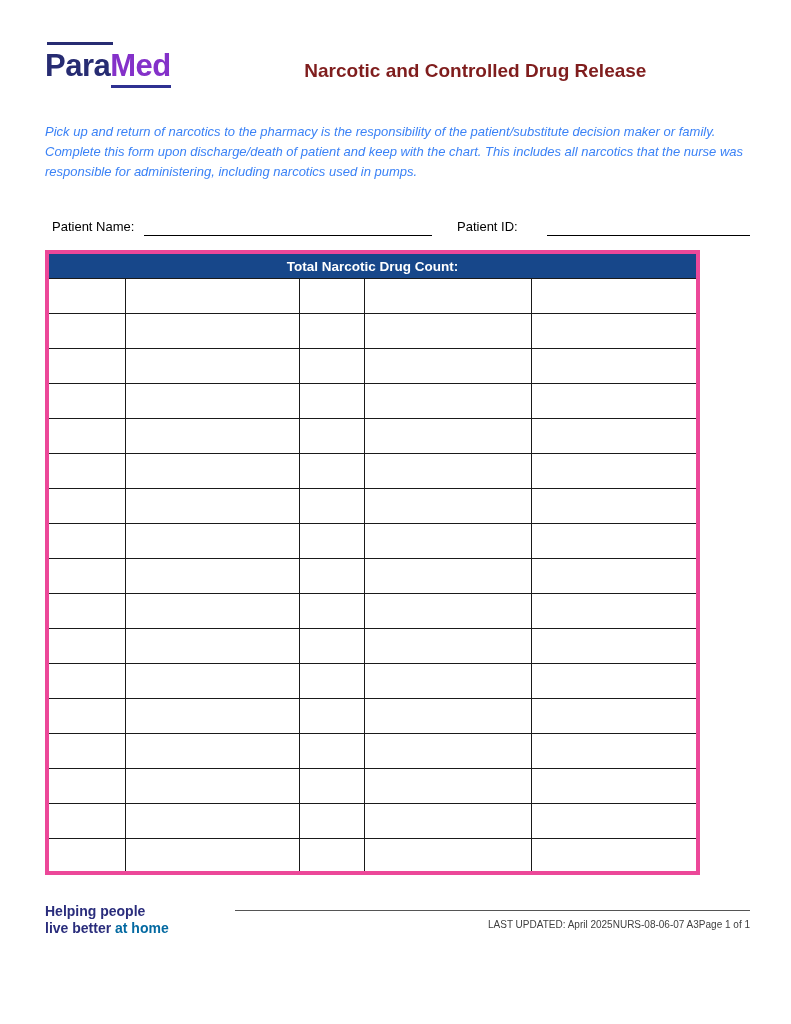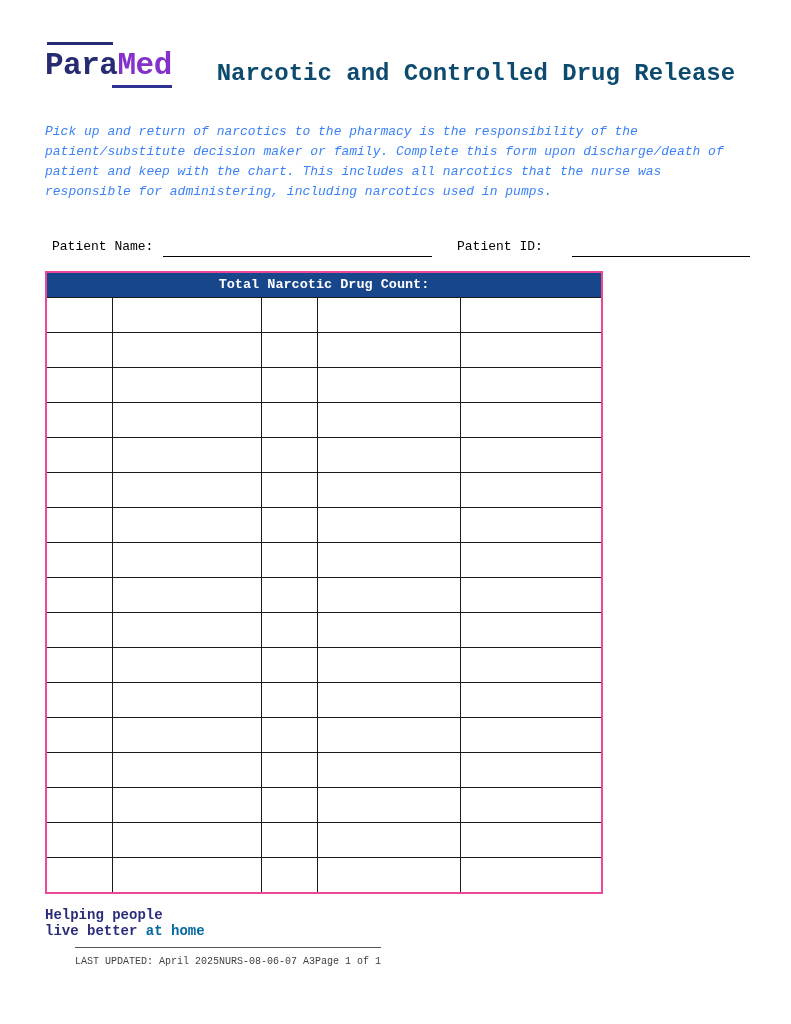"ParaMed" .page { font-family: Liberation Mono, monospace -> Liberation Sans, sans-serif }
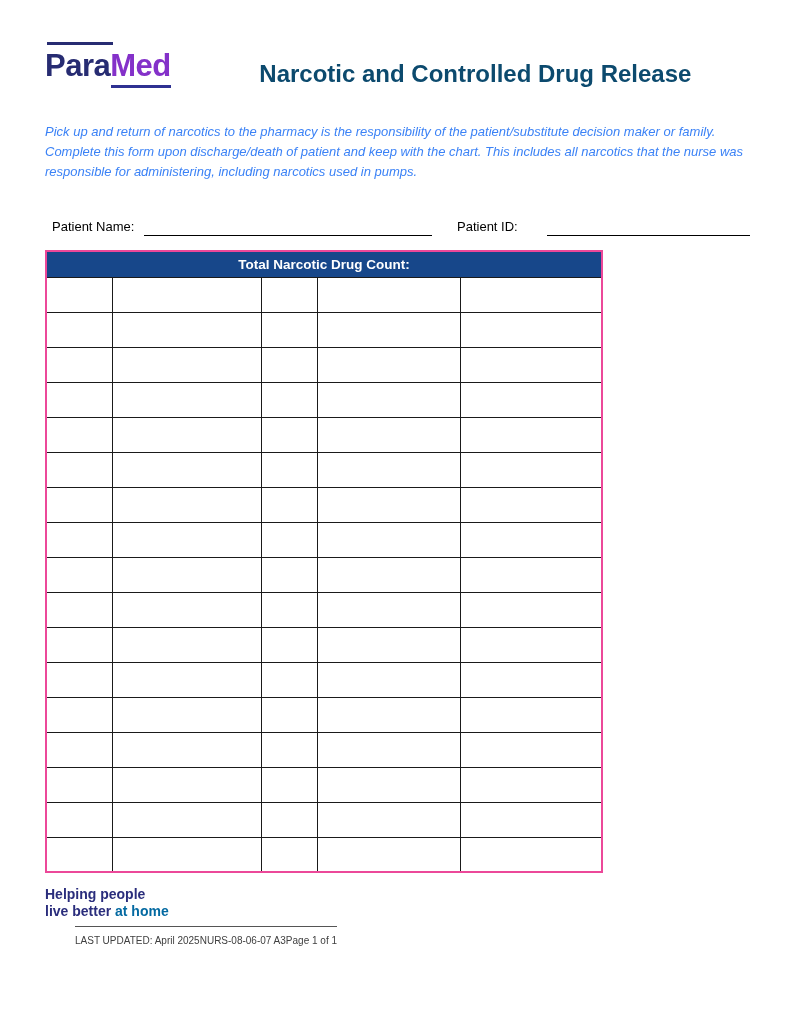"Narcotic and Controlled Drug Release" .title { color: #0c4a6e -> #7f1d1d; font-size: 24px -> 19px }
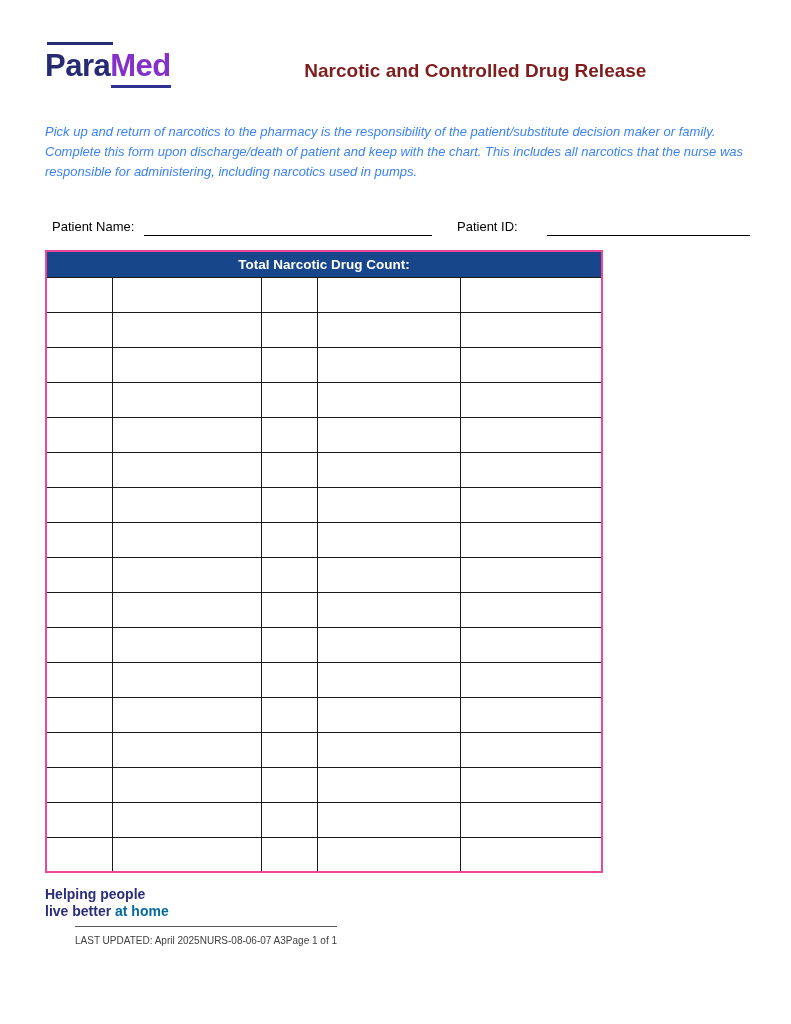"Total Narcotic Drug Count:" table.drug-table { border: 2px solid #ec4899 -> 4px solid #ec4899; width: 558px -> 655px }
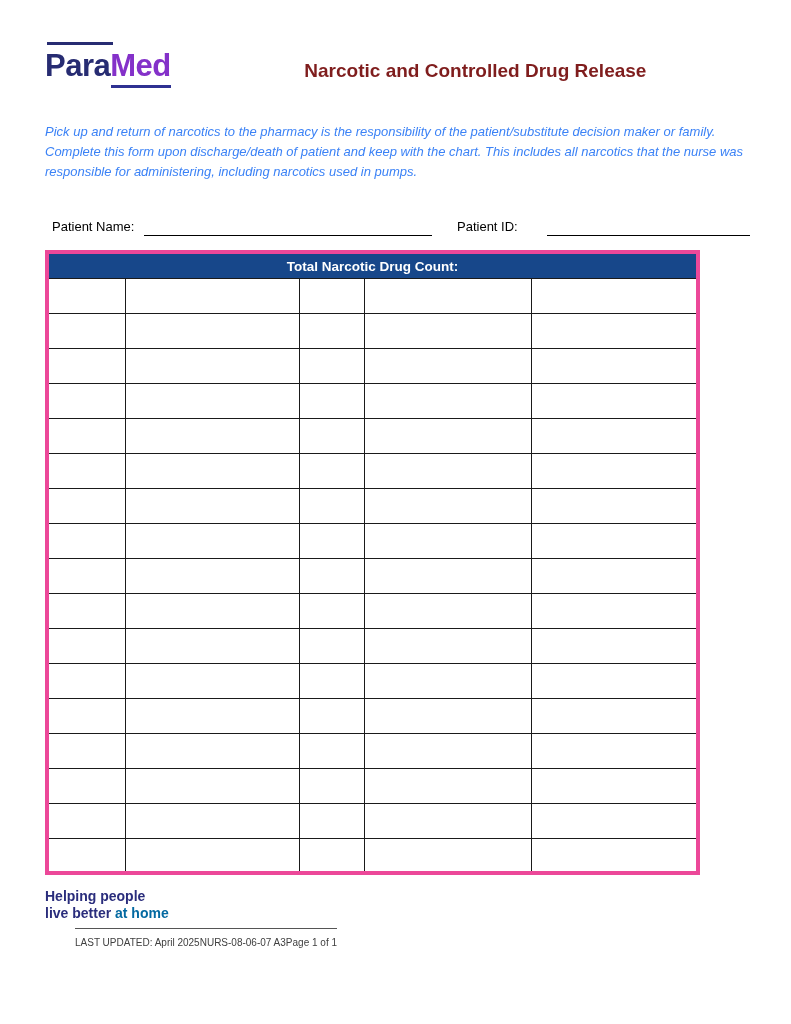"Helping people" .footer { flex-direction: column -> none; margin-top: 13px -> 28px }
